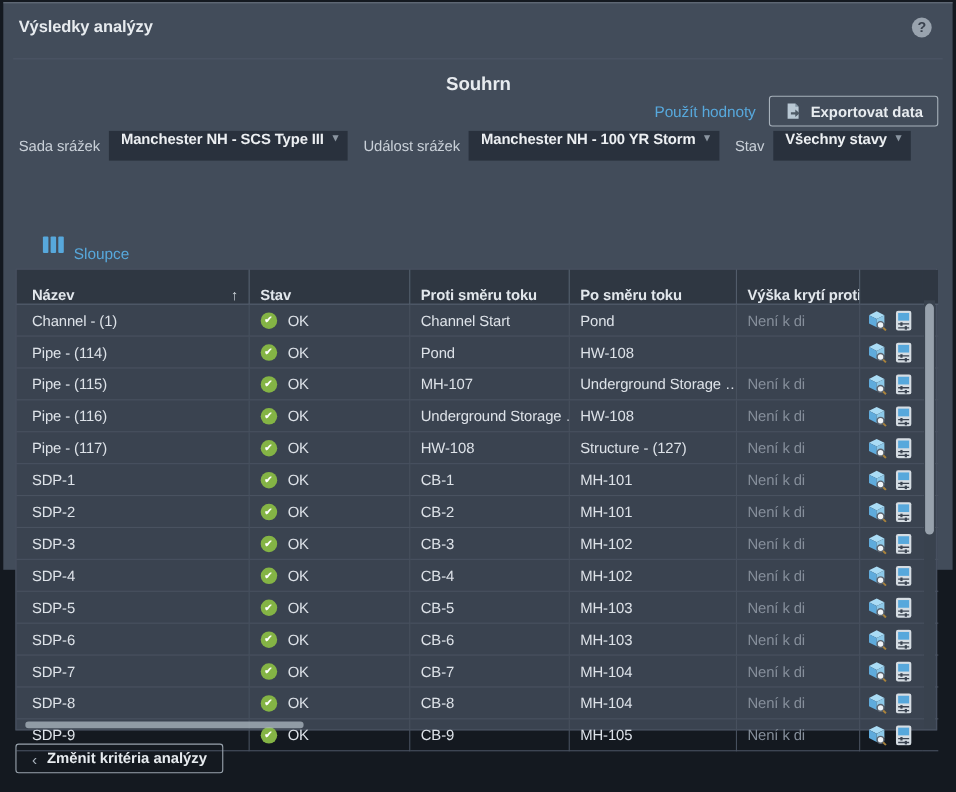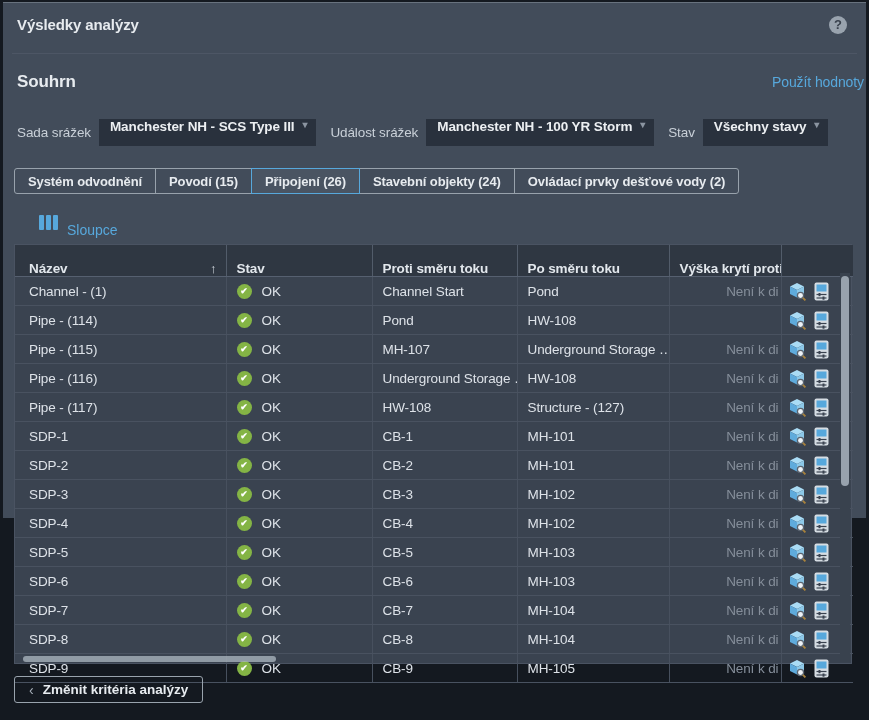"Souhrn" .summary-row { flex-direction: none -> column; right: 2px -> 13px }
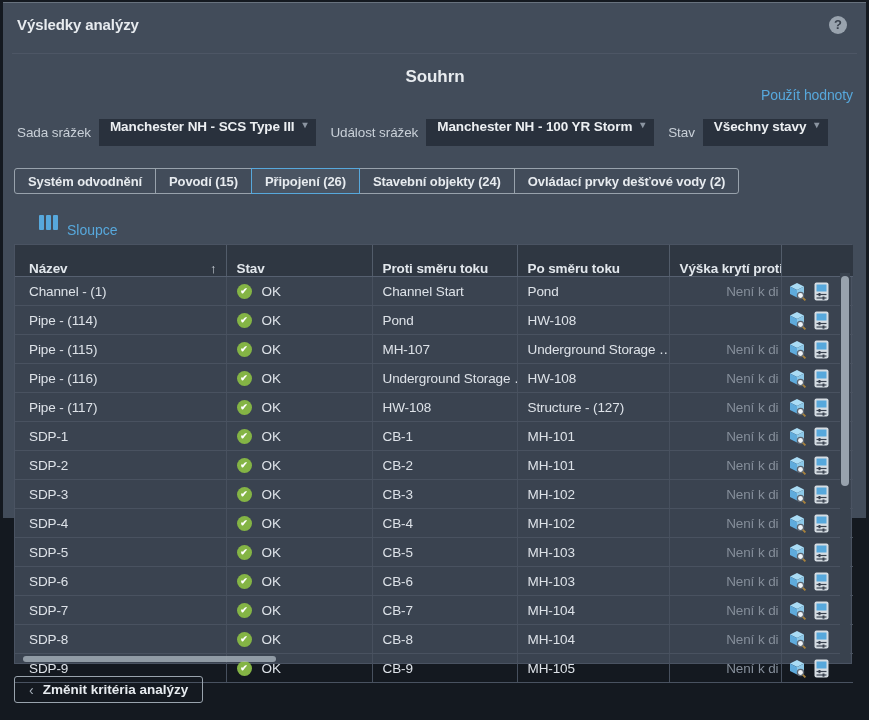"Exportovat data" button.export-btn { html: none -> <button> <span> <svg> <path></path> <path></path> <path></path> </svg> </span> <span>Exportovat data</span> </button> }
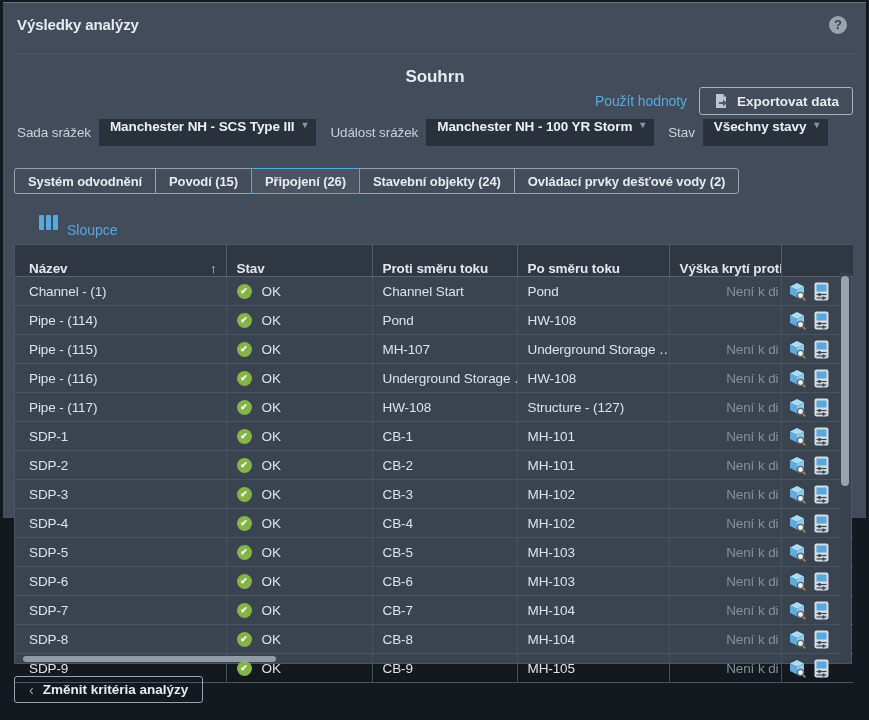"Systém odvodnění" div.tabs { html: <div> <button>Systém odvodnění</button> <button>Povodí (15)</button> <button>Připojení (26)</button> <button>Stavební objekty (24)</button> <button>Ovládací prvky dešťové vody (2)</button> </div> -> none }
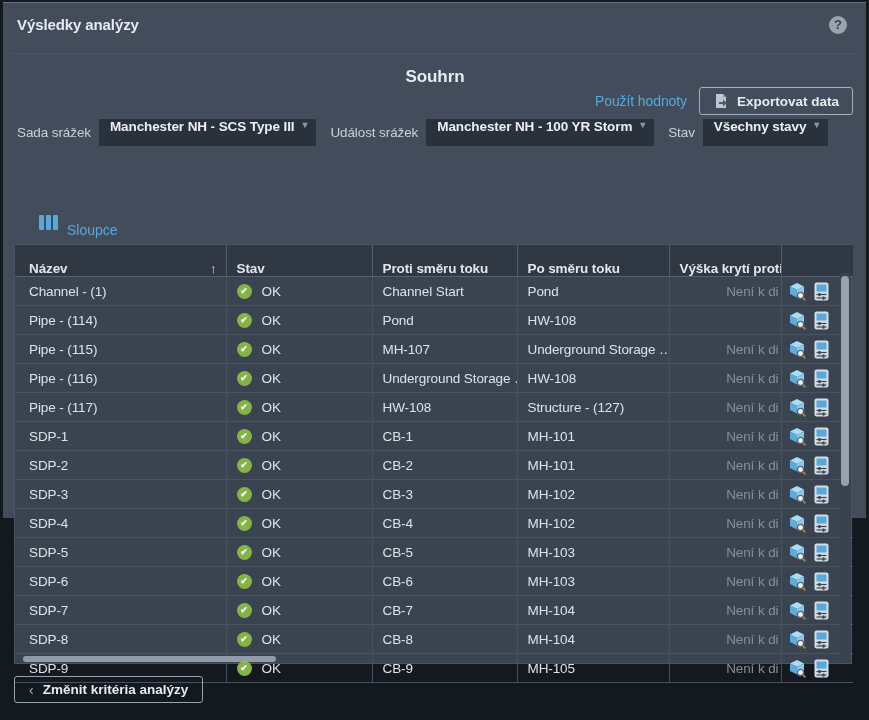"Není k di" td.c-cover { text-align: right -> none }
